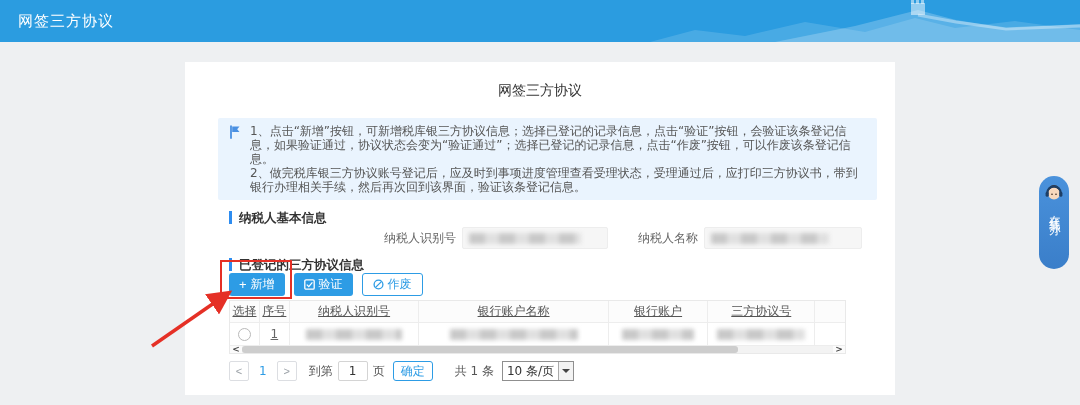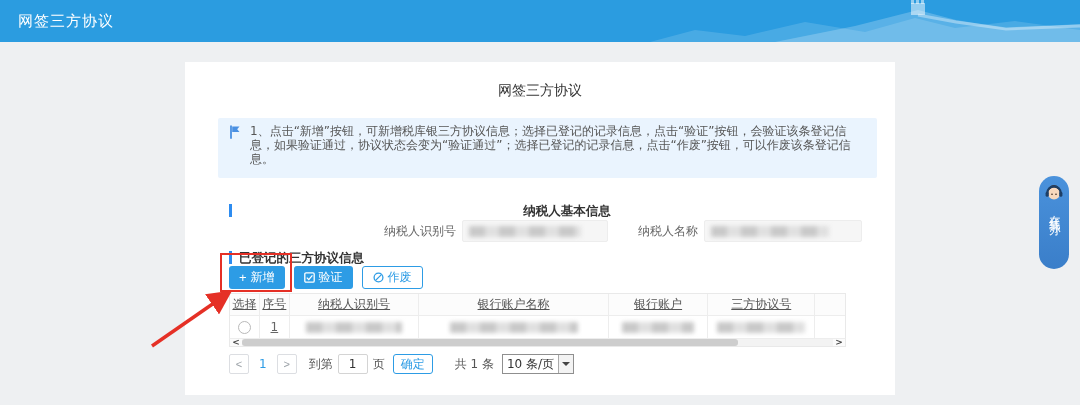"1、点击“新增”按钮，可新增税库银三方协议信息；选择已登记的记录信息，点击“验证" .notice { padding: 6px 10px 12px 8px -> 6px 10px 6px 8px }
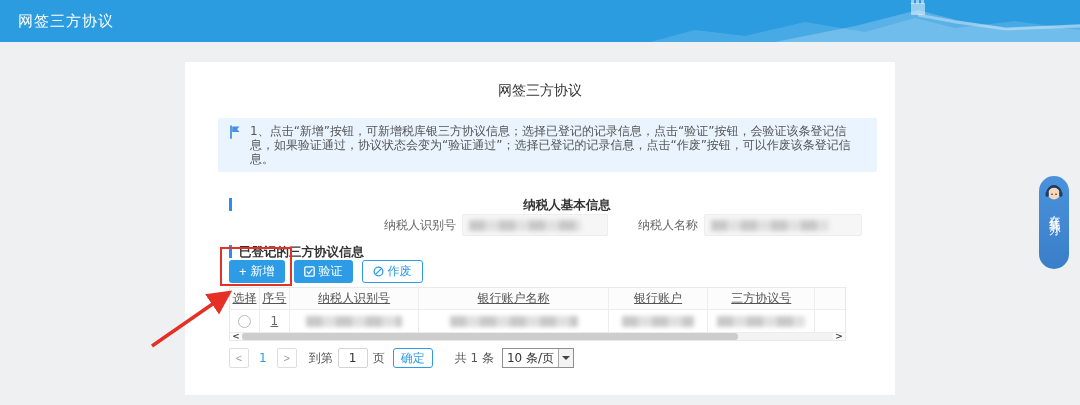"2、做完税库银三方协议账号登记后，应及时到事项进度管理查看受理状态，受理通过后，" p { html: none -> <p>2、做完税库银三方协议账号登记后，应及时到事项进度管理查看受理状态，受理通过后，应打印三方协议书，带到银行办理相关手续，然后再次回到该界面，验证该条登记信息。</p> }
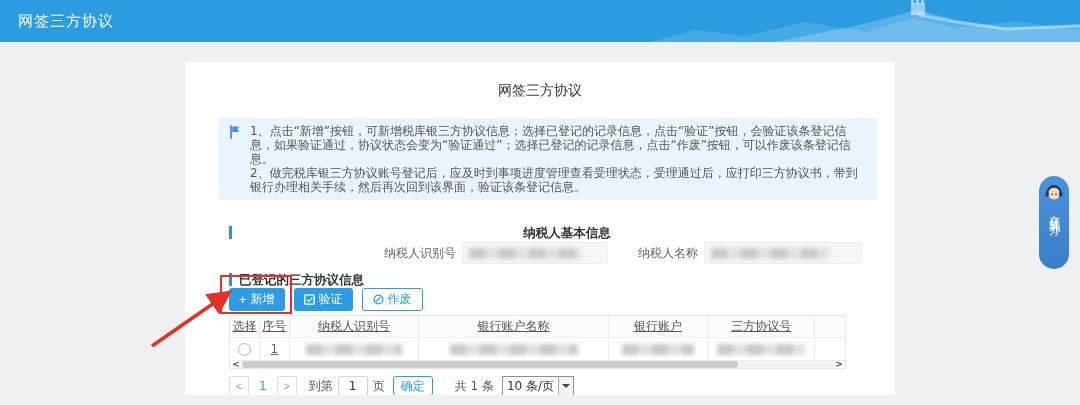"纳税人基本信息" .sec1 { margin-top: 26px -> 11px; text-align: center -> none }
